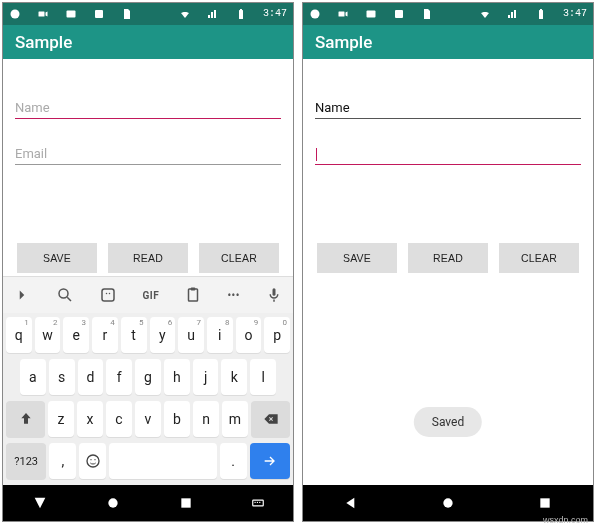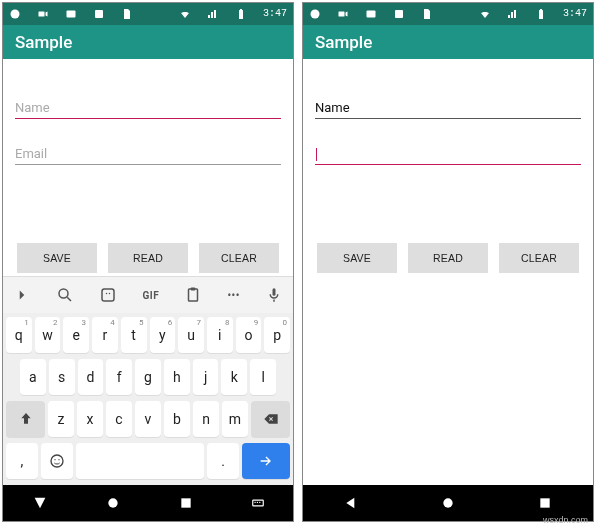"Saved" div.toast { html: none -> <div>Saved</div> }
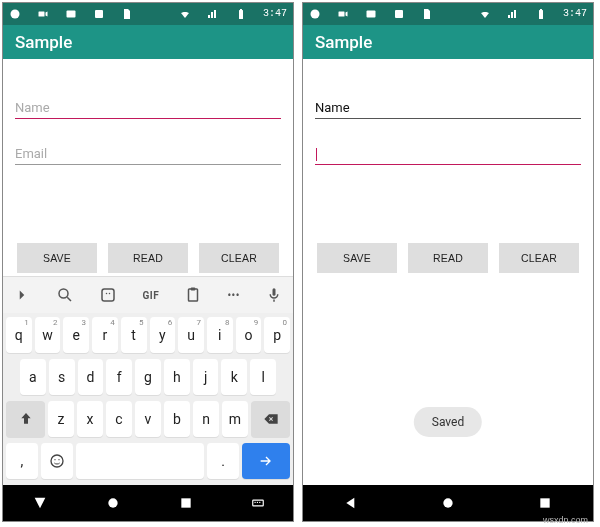"?123" div.key { html: none -> <div>?123</div> }
